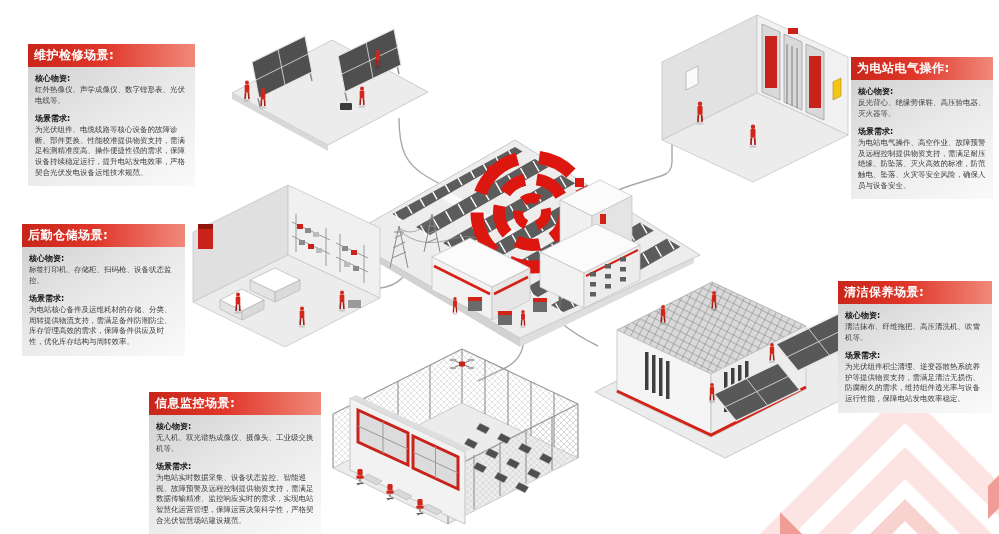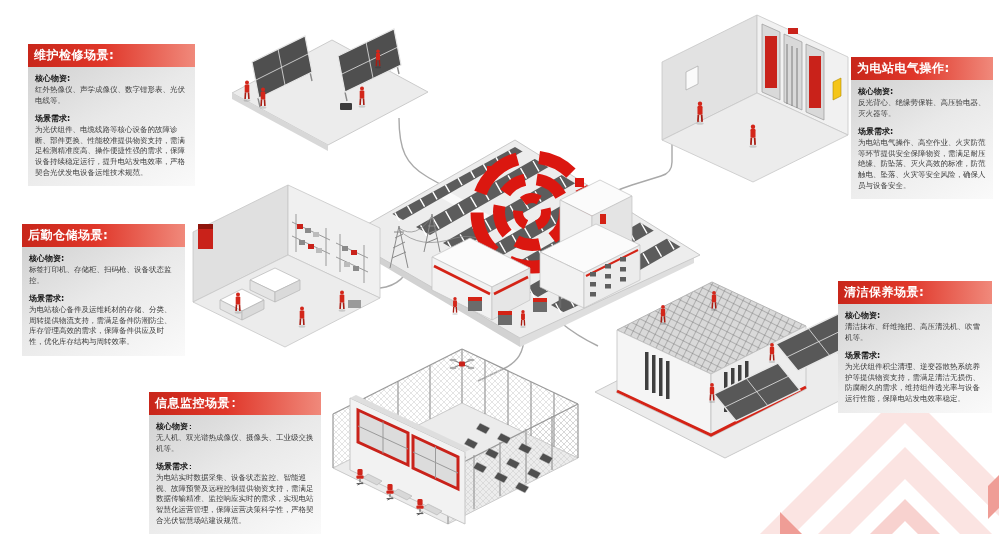"为电站电气操作、高空作业、火灾防范等环节提供安全保障物资，需满足耐压绝缘、防坠落" div.txt { text: 火灾防范等环节提供安全保障物资 -> 故障预警及远程控制提供物资支持 }
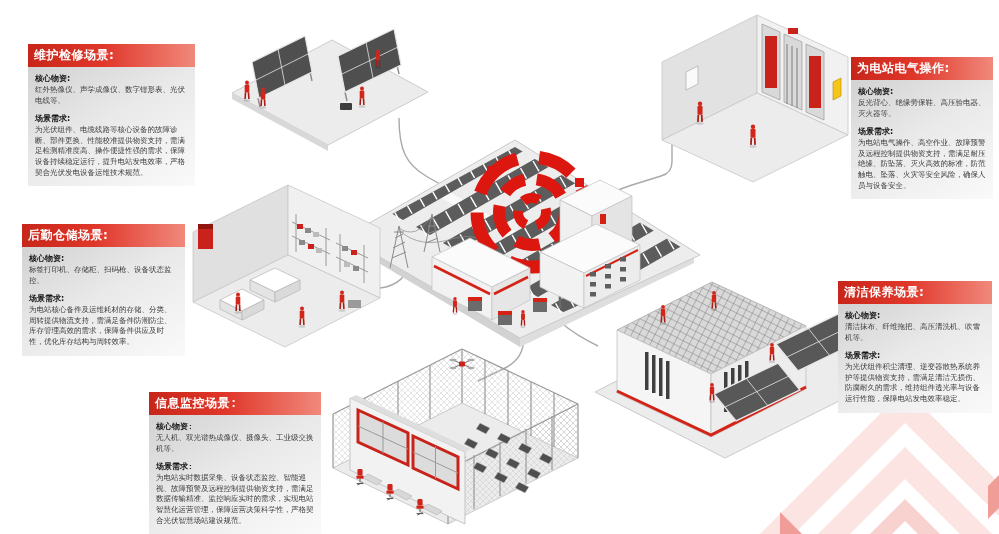"信息监控场景:" .card-monitoring { font-family: Liberation Mono, monospace -> none }
